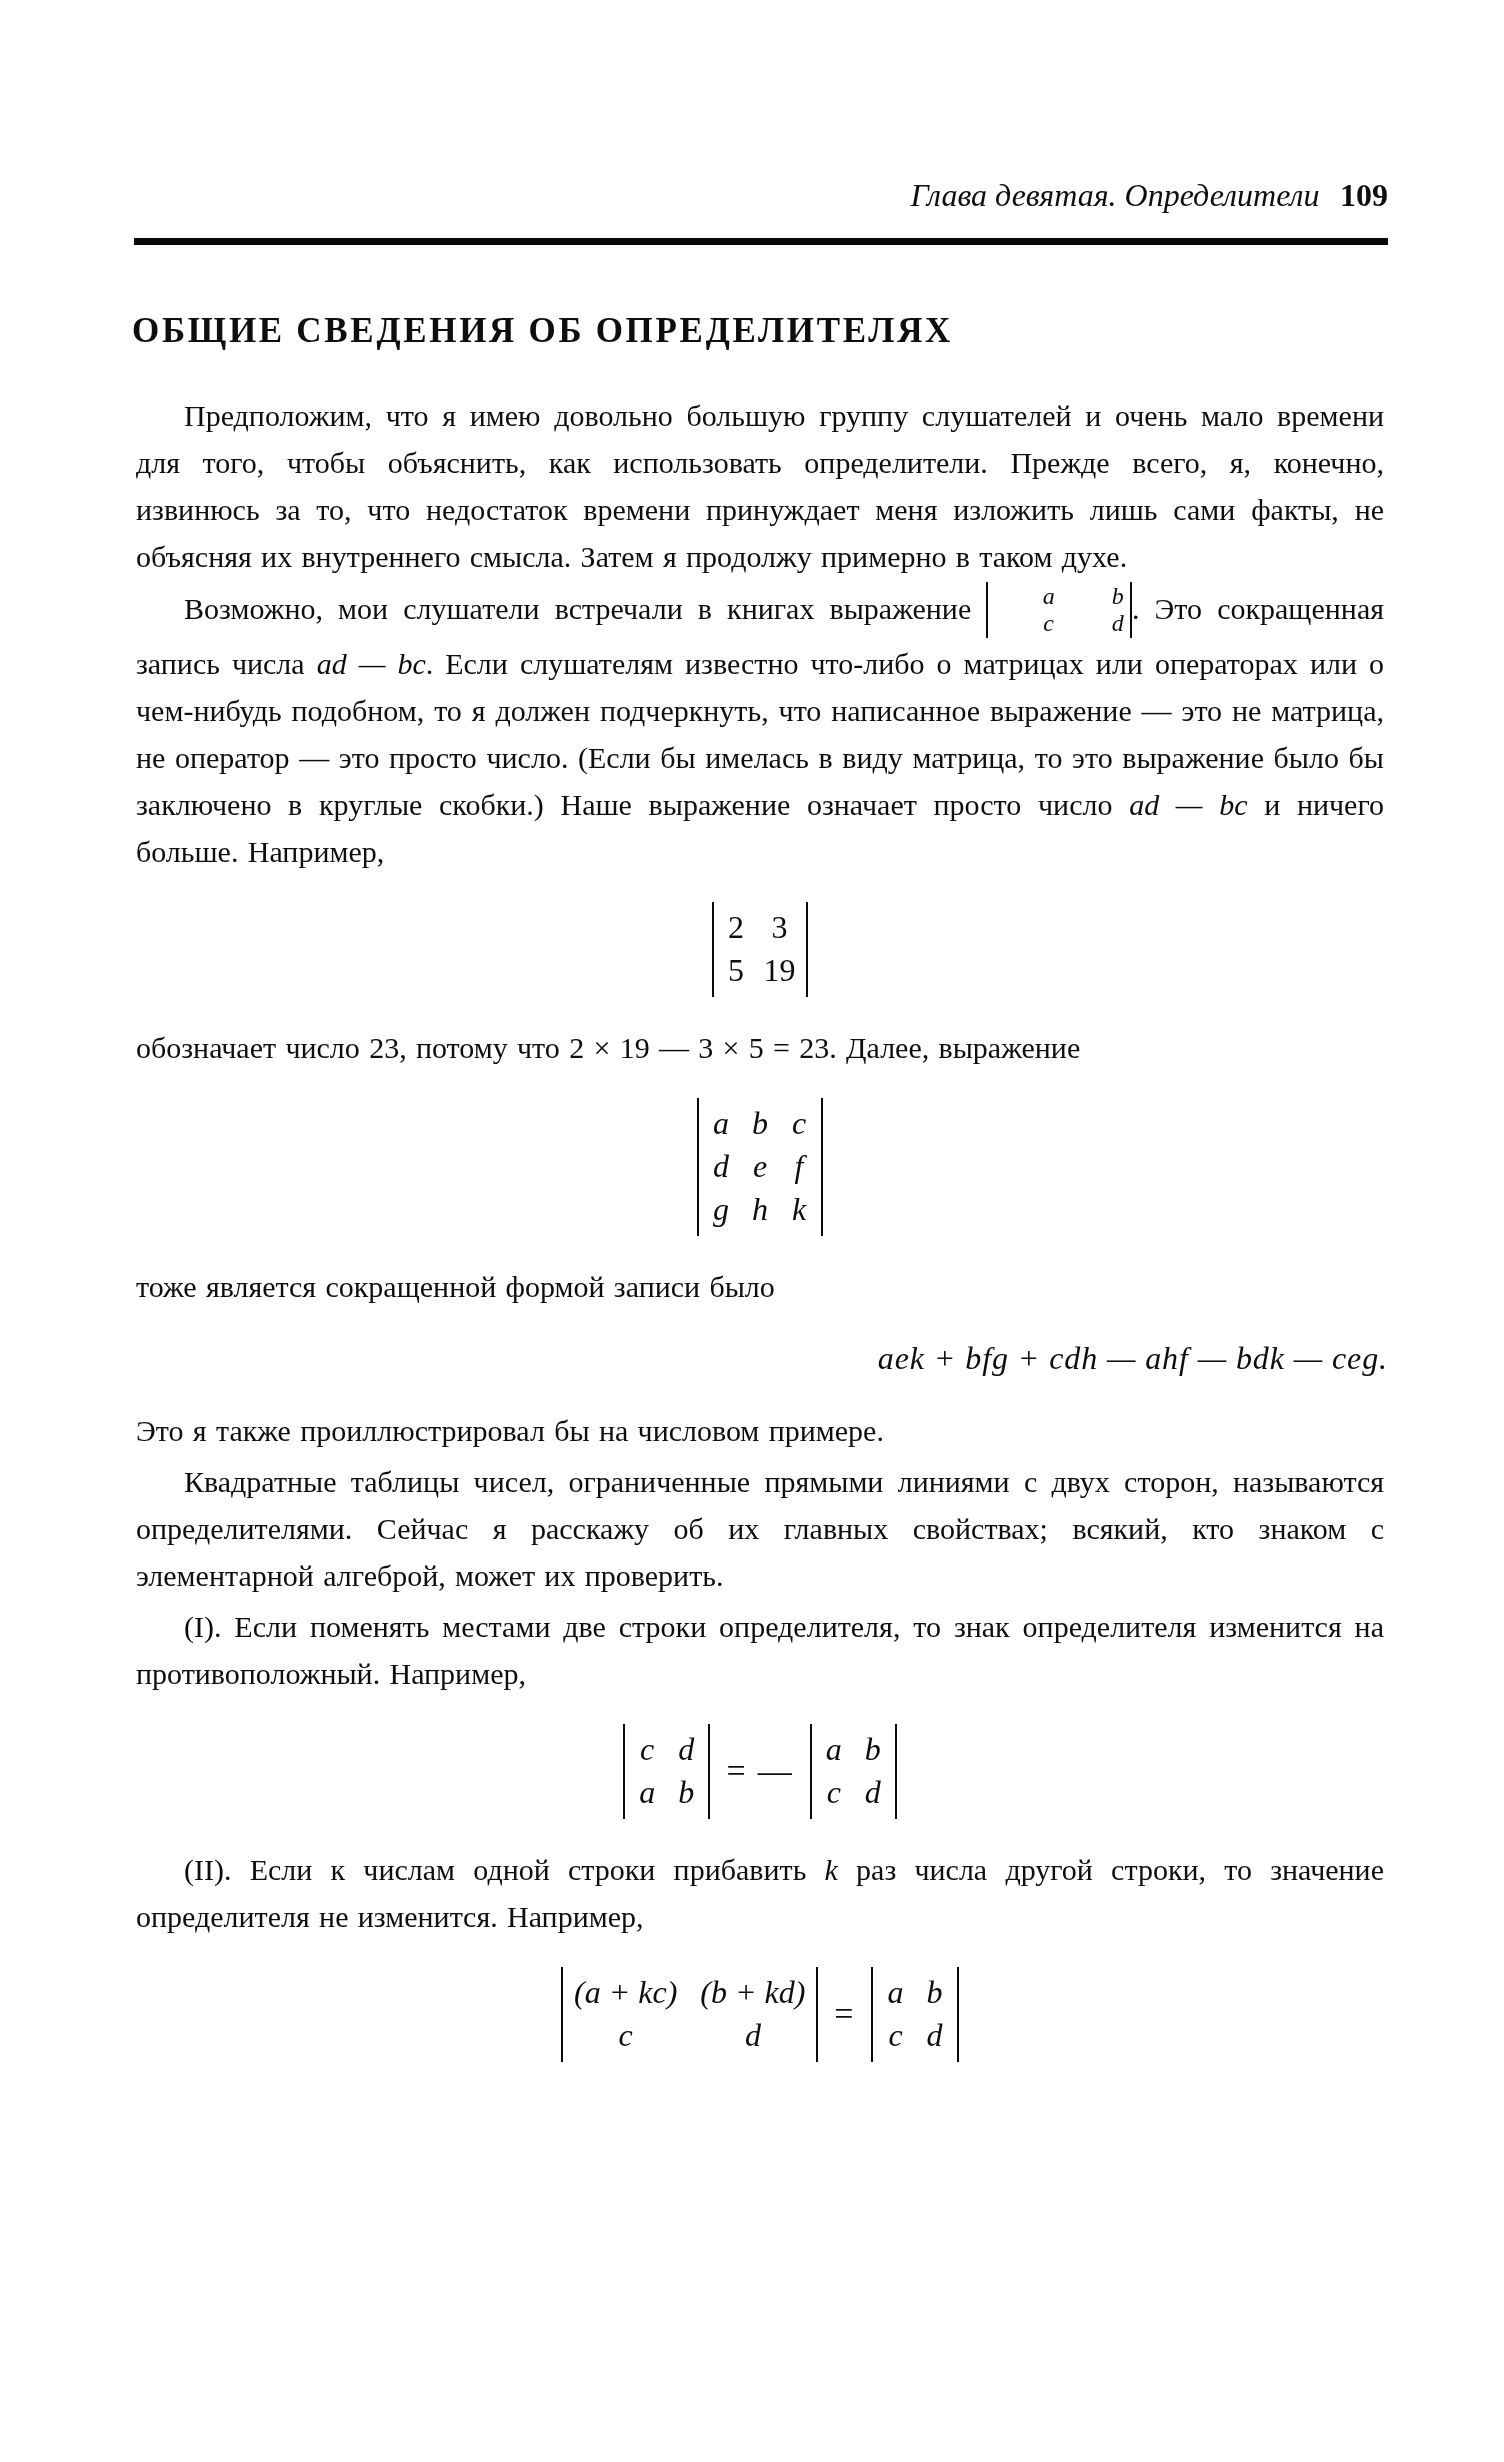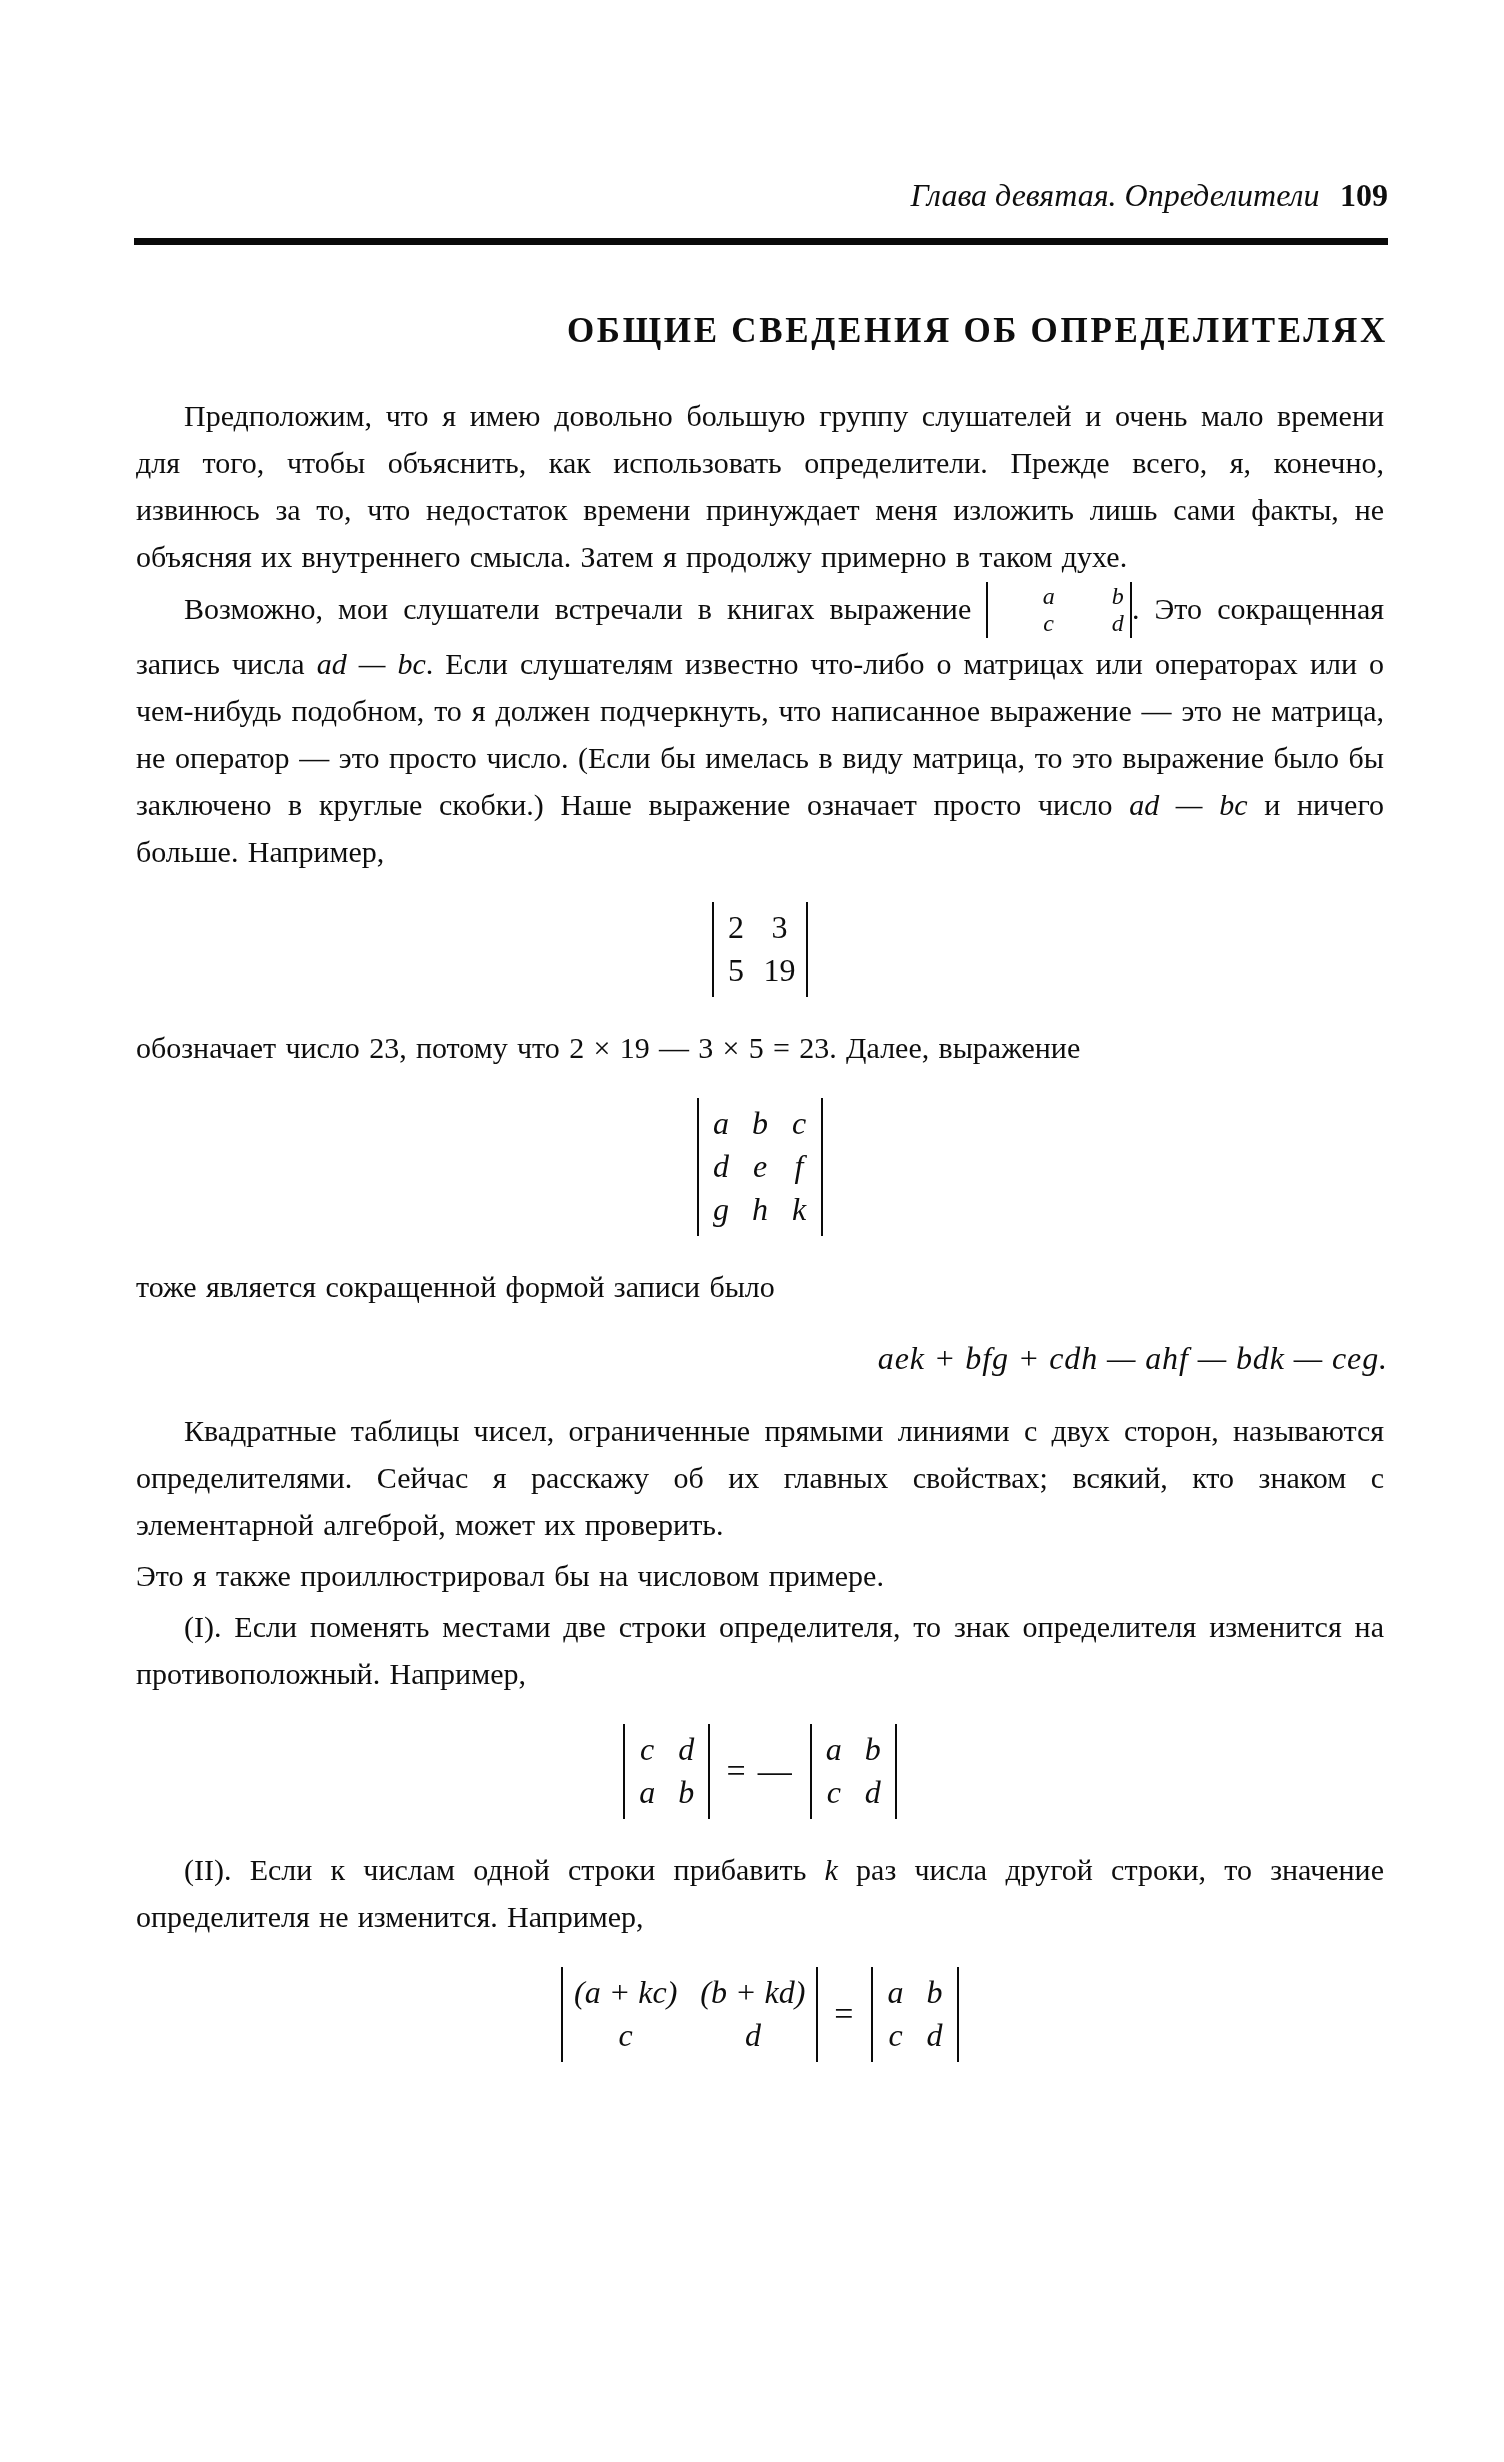"ОБЩИЕ СВЕДЕНИЯ ОБ ОПРЕДЕЛИТЕЛЯХ" .section-title { text-align: right -> left }
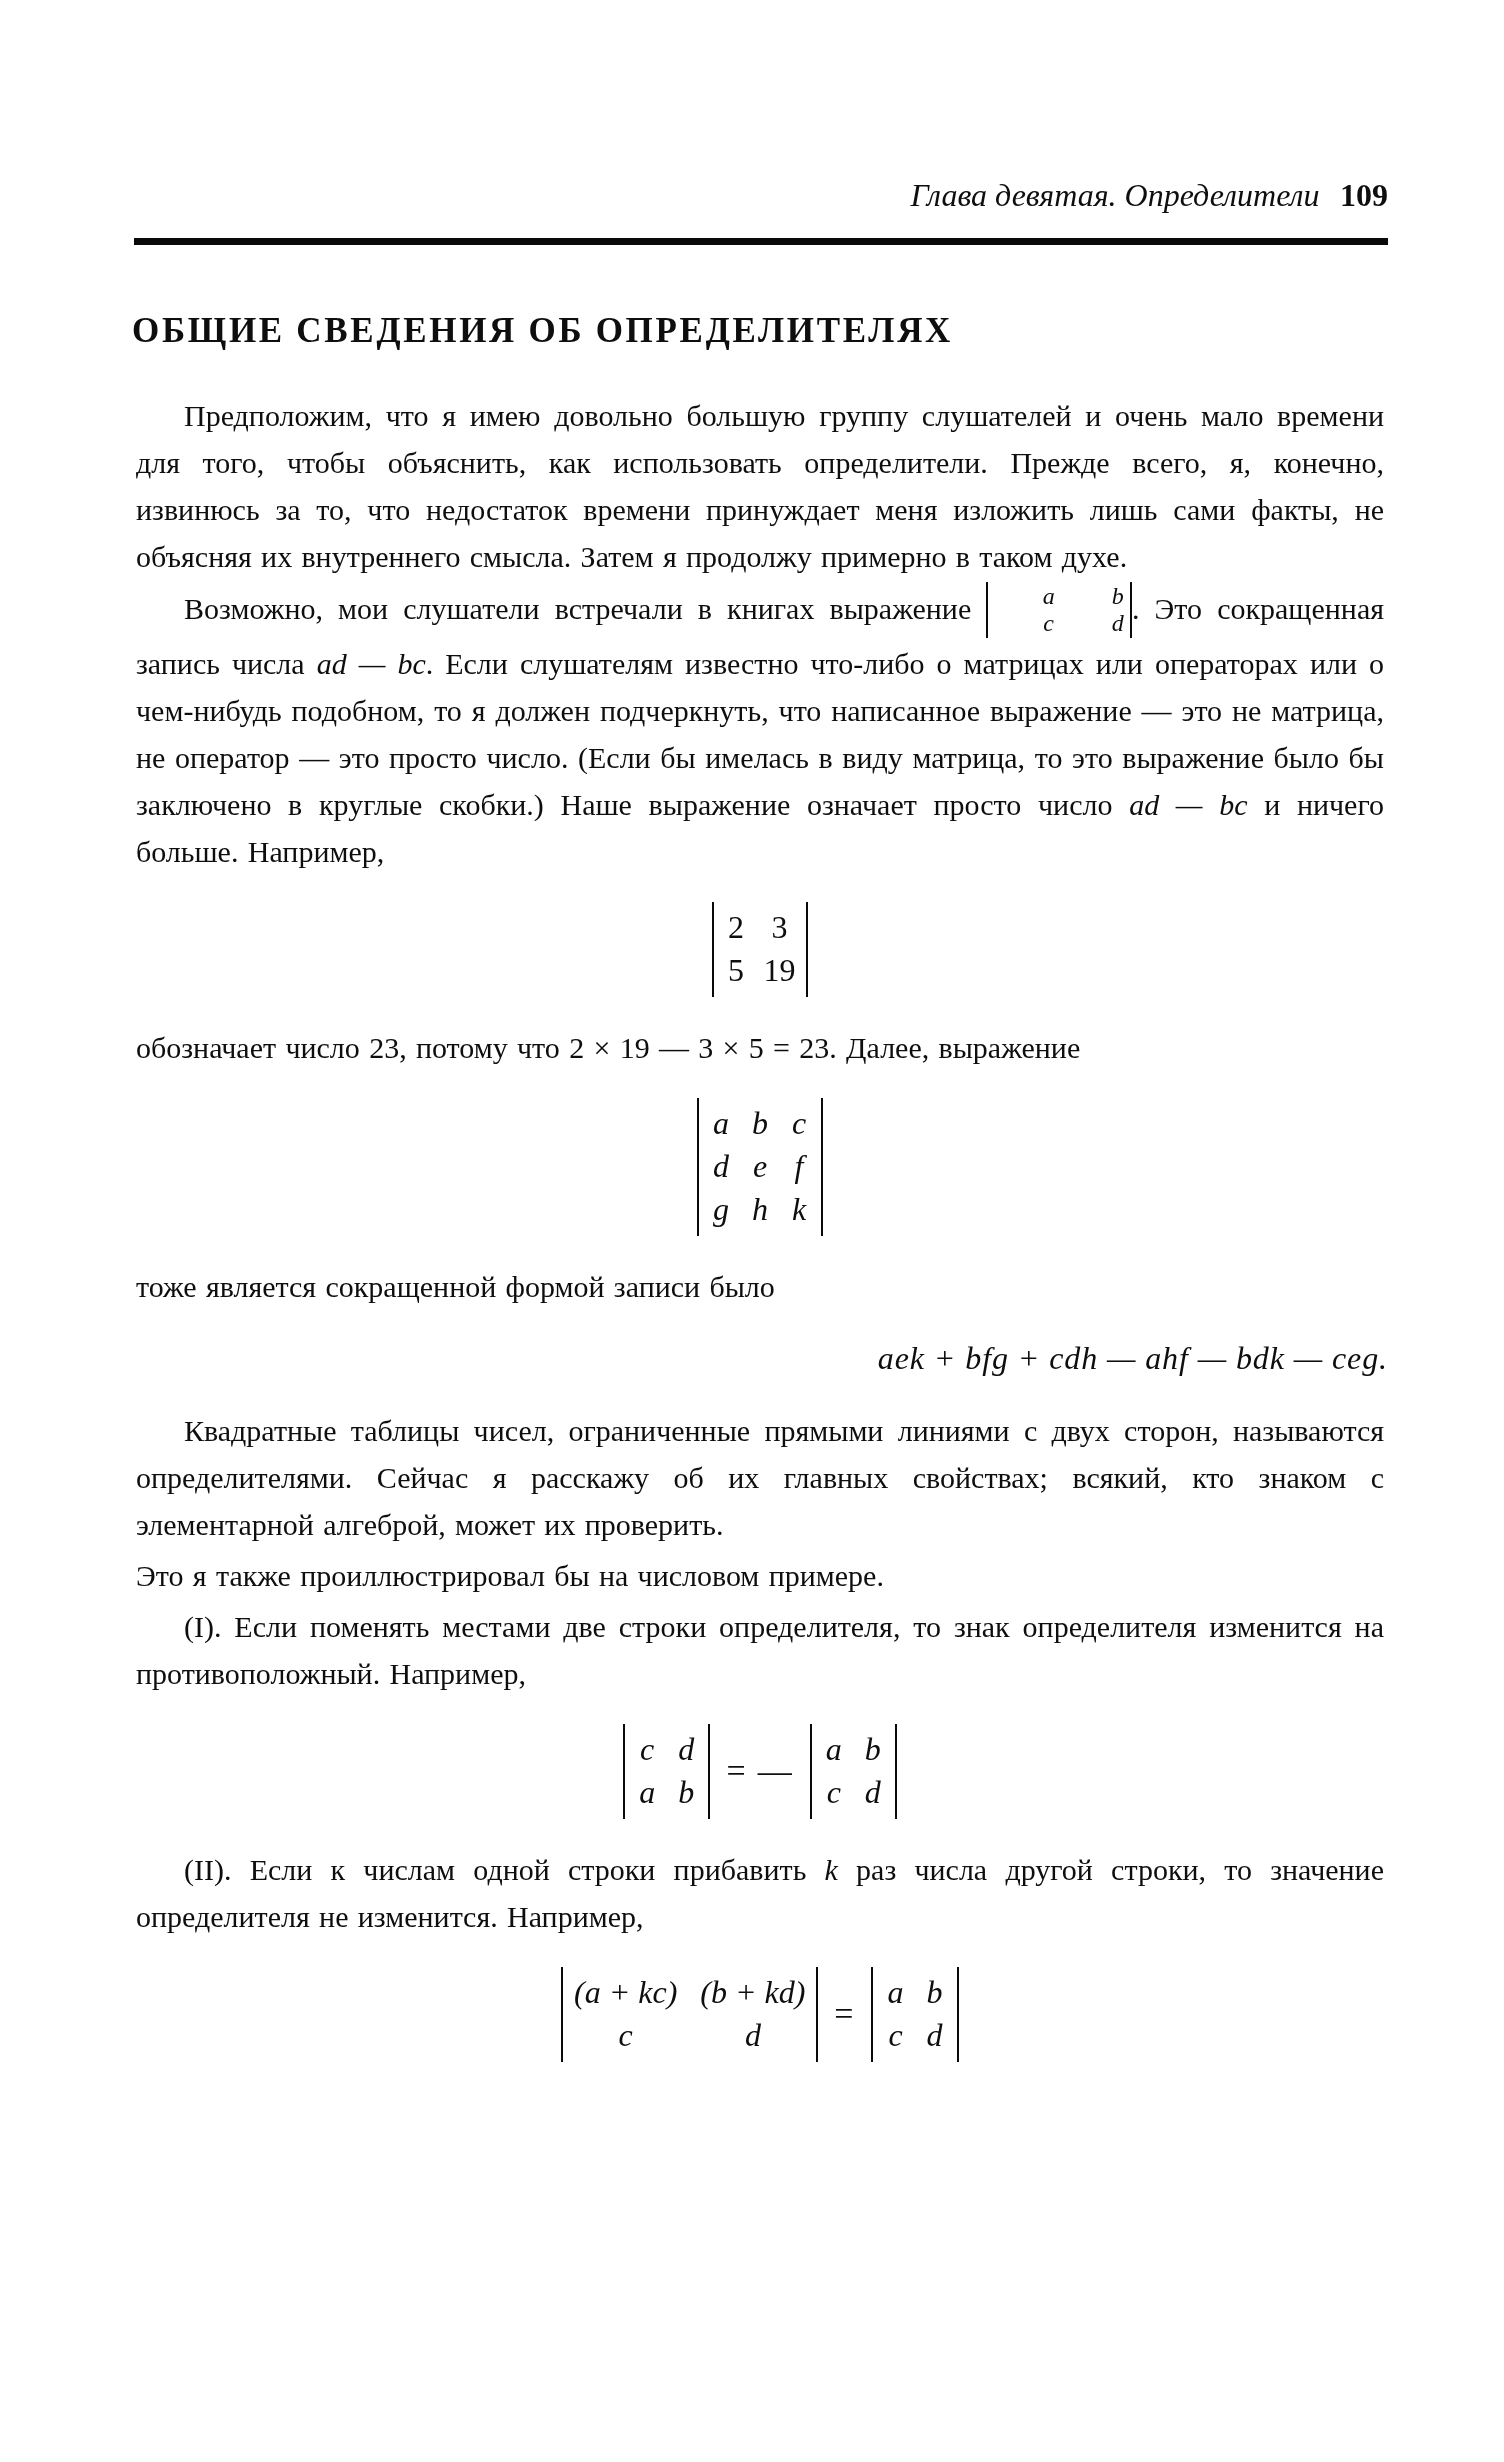"Квадратные таблицы чисел, ограниченные" p.body-par { order: before "Это я также проиллюстрировал бы" -> after "Это я также проиллюстрировал бы" }
